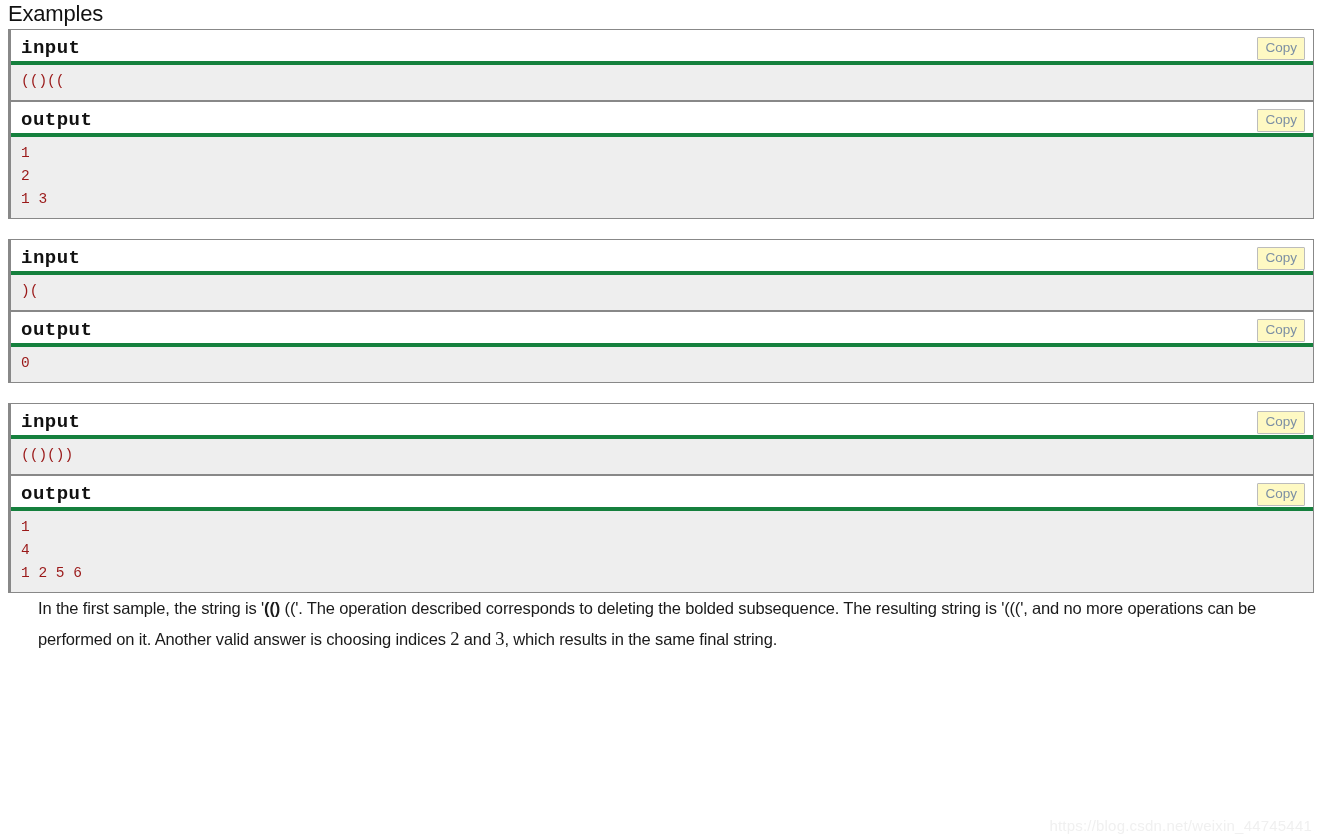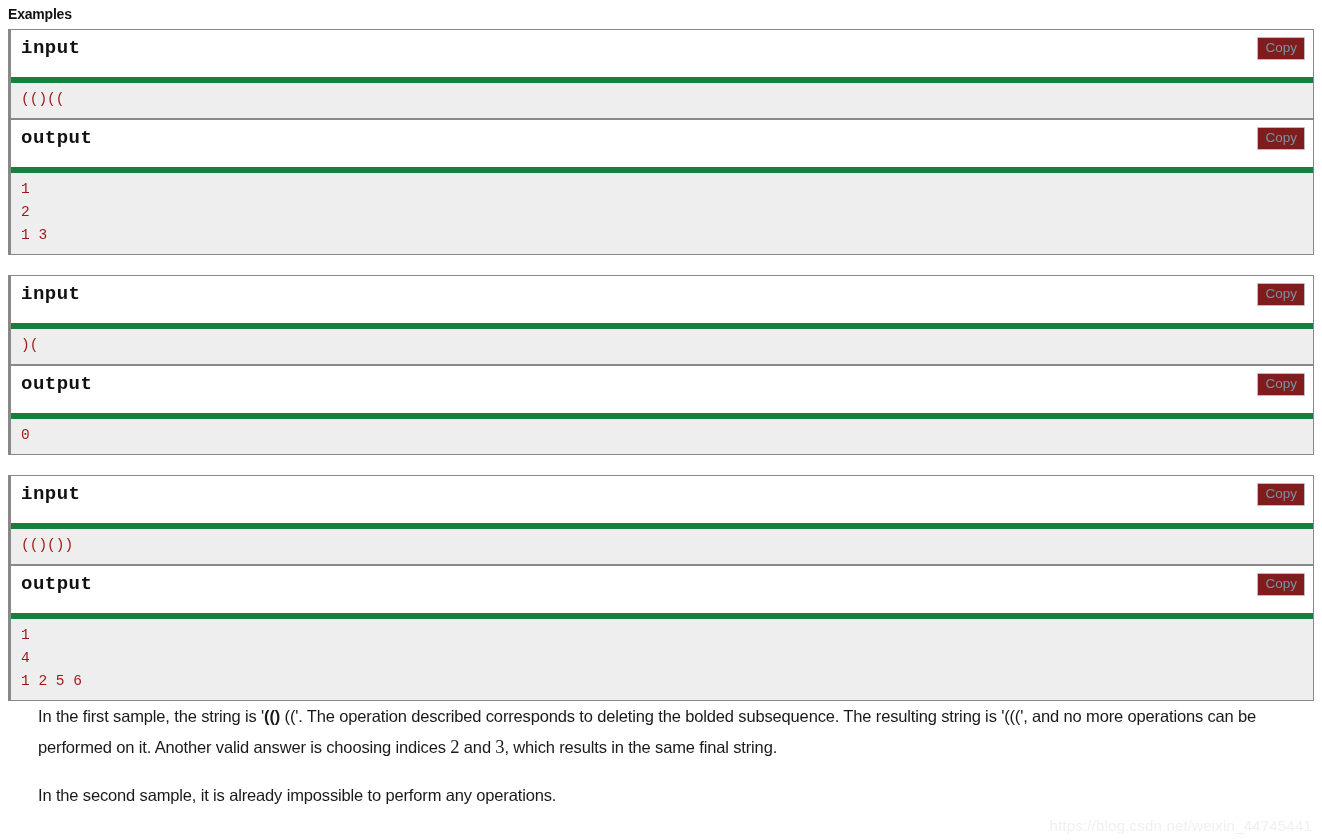"Examples" .section-title { font-size: 14px -> 22px; font-weight: bold -> normal }
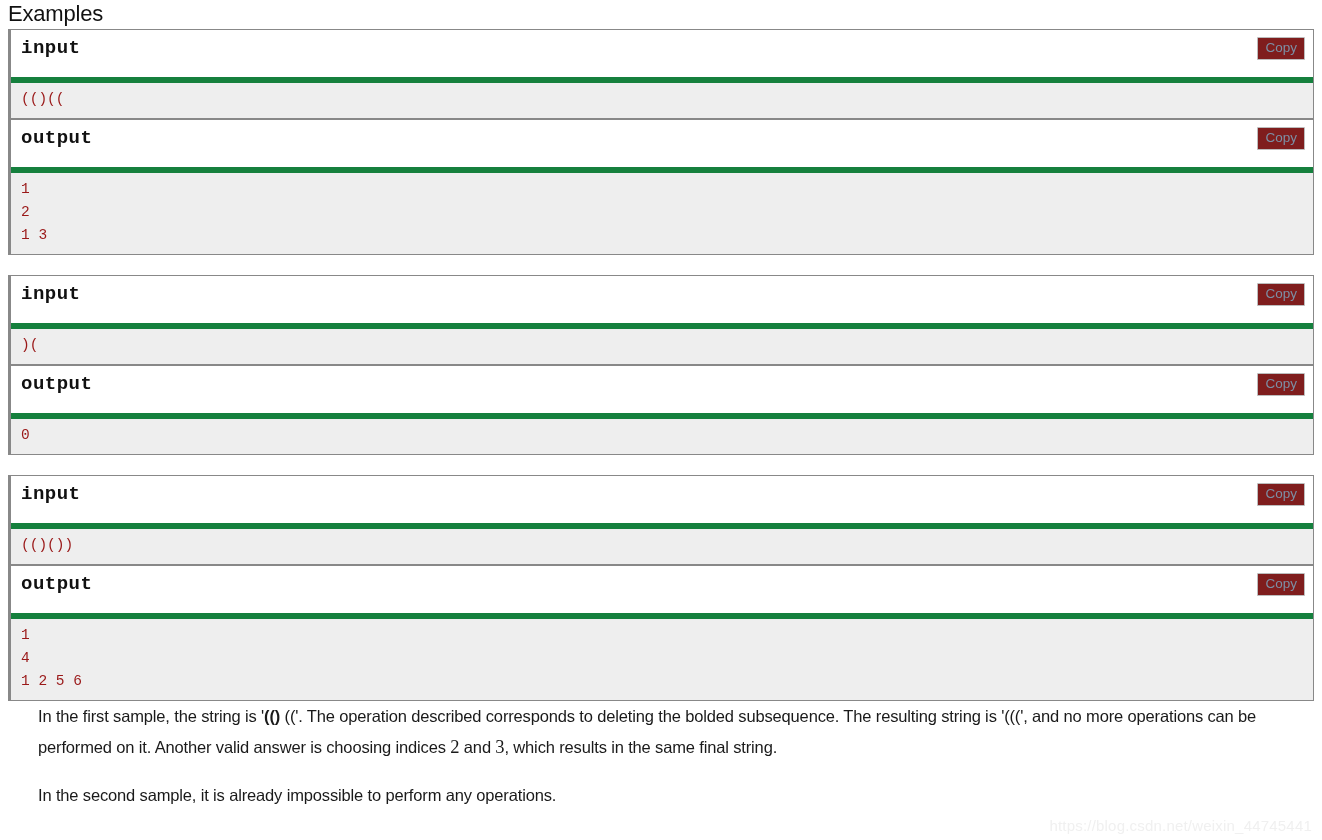"input" .io-title { border-bottom: 6px solid #15803d -> 4px solid #15803d; padding: 6px 10px 17px 10px -> 6px 10px 1px 10px }
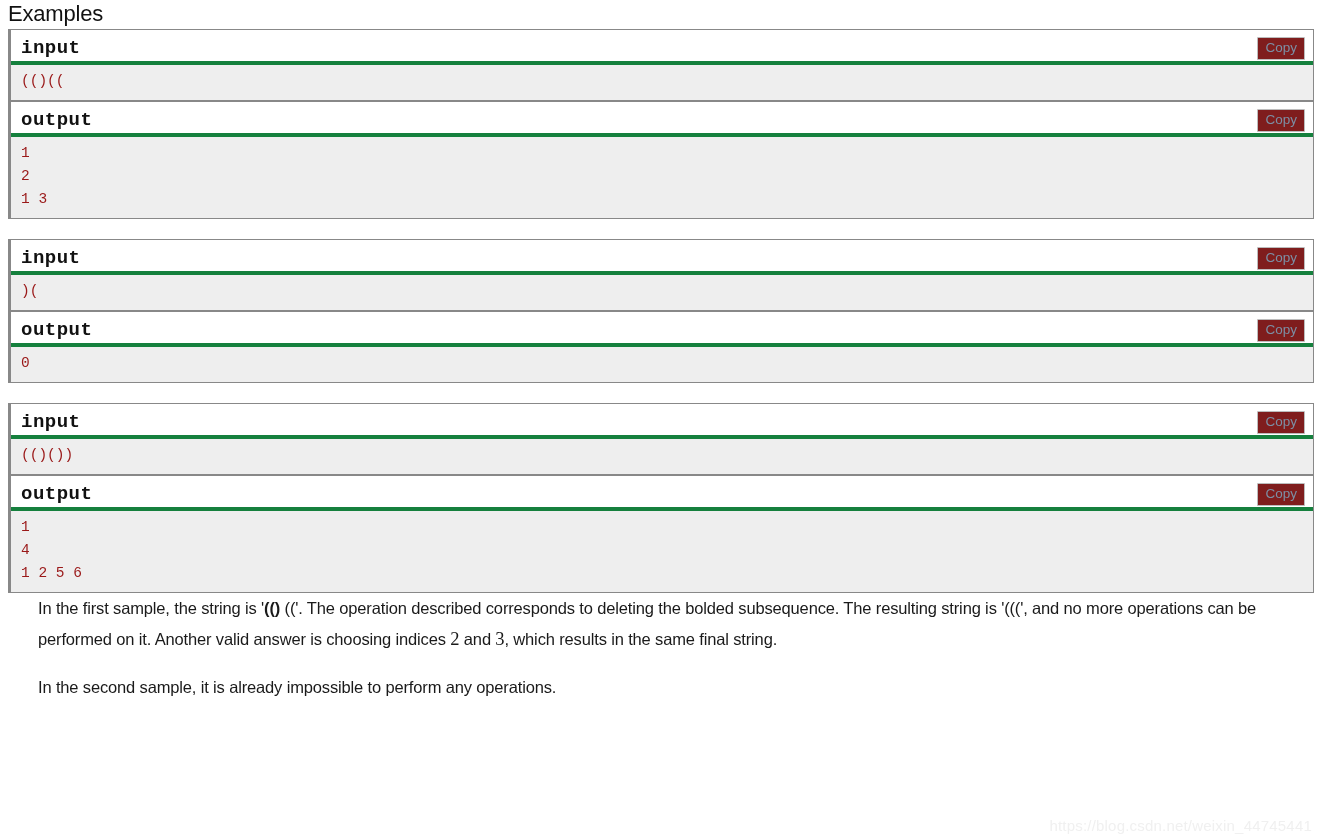"Copy" .copy-btn { background: #7f1d1d -> #fef9c3 }
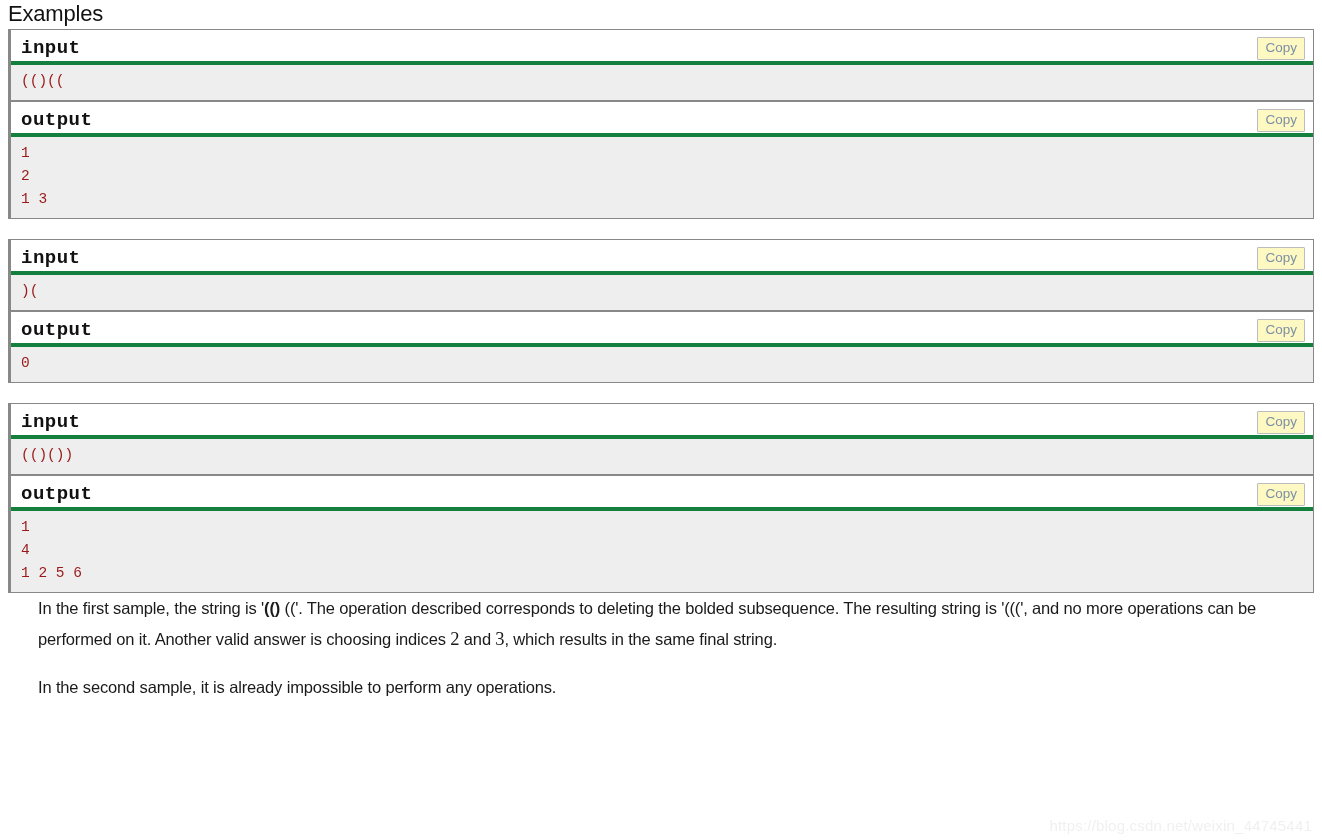"In the second sample, it" p.note-para { html: <p>In the second sample, it is already impossible to perform any operations.</p> -> none }
